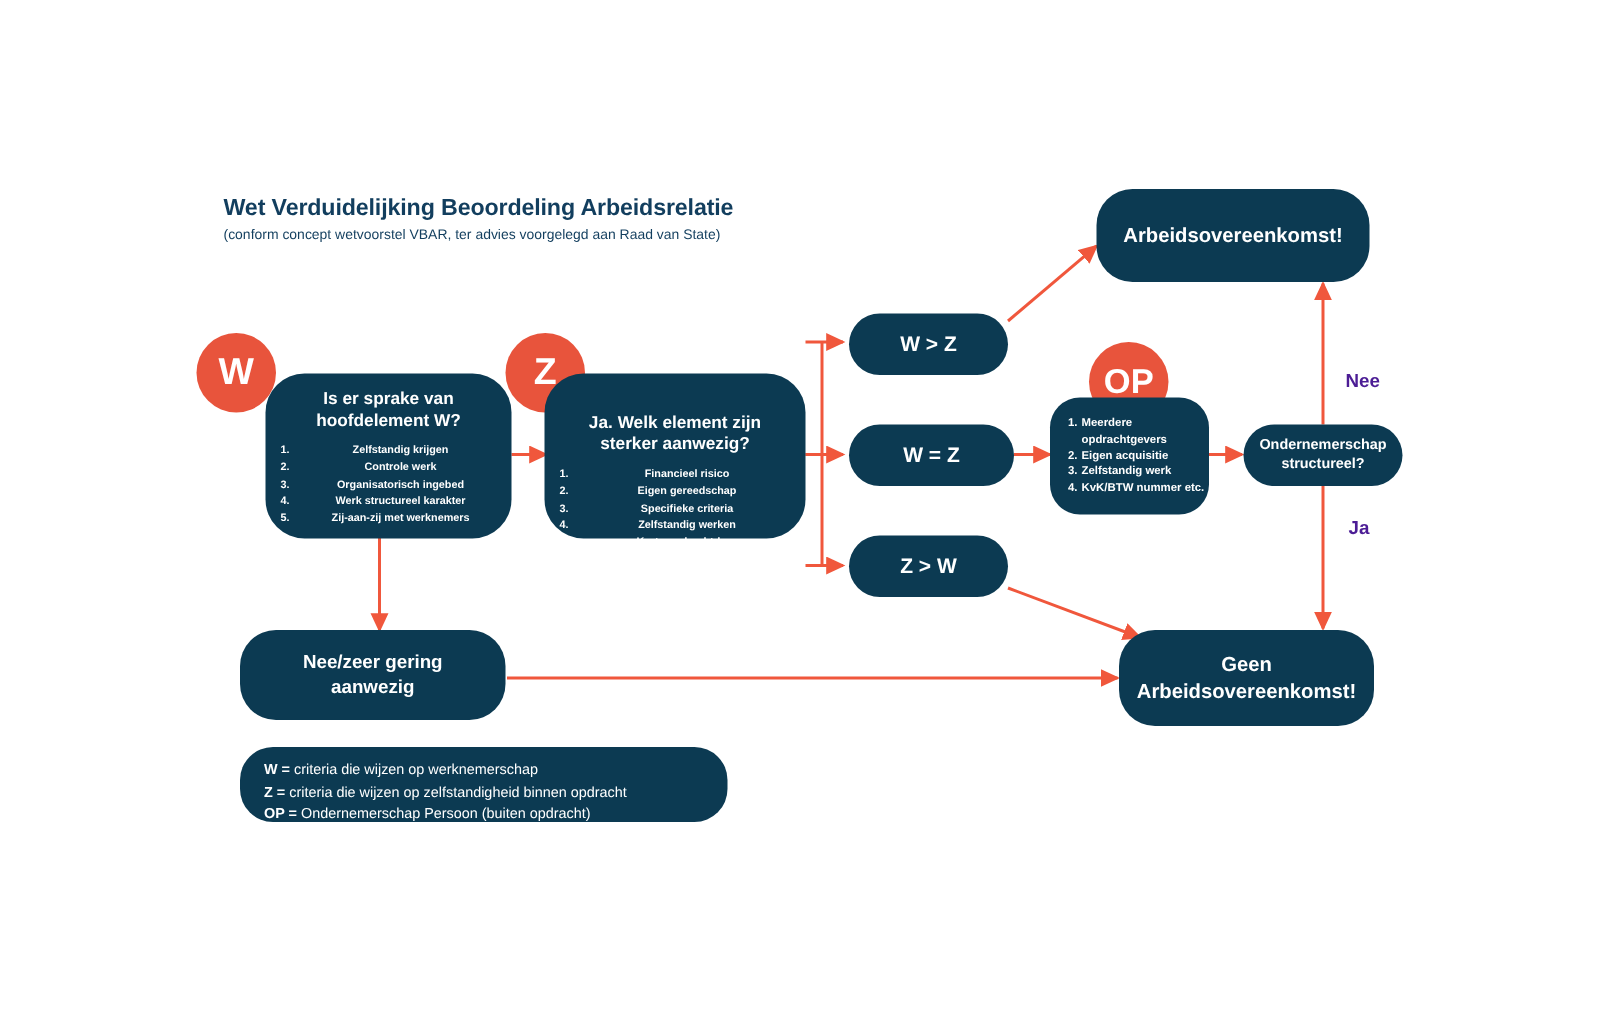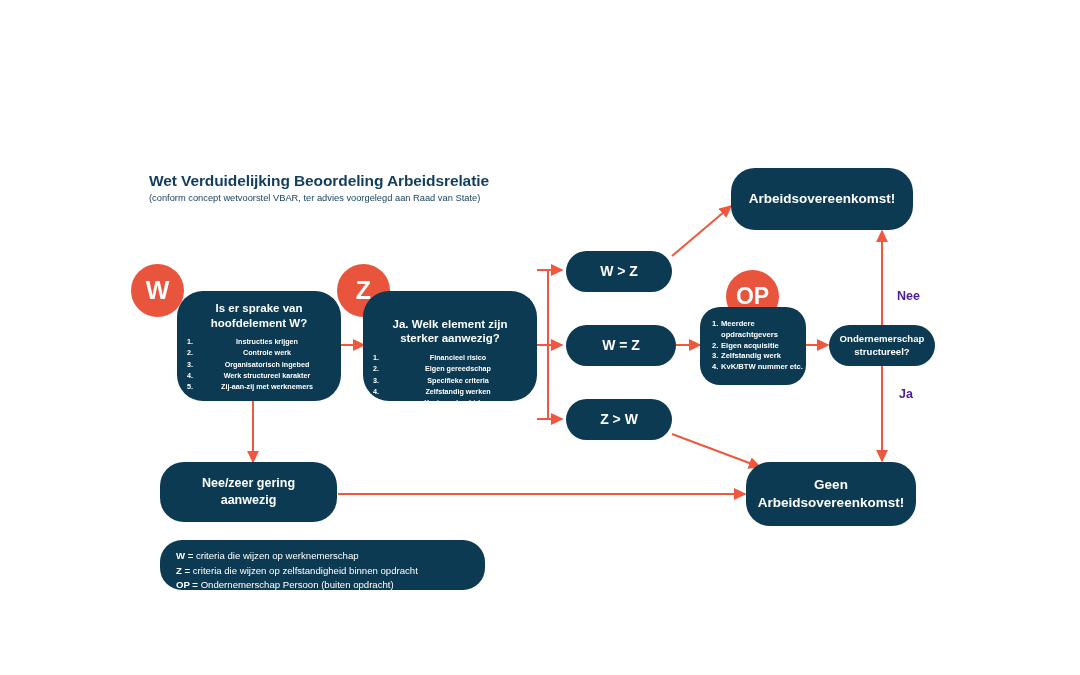"Wet Verduidelijking Beoordeling" #stage { margin-top: 42px -> none }
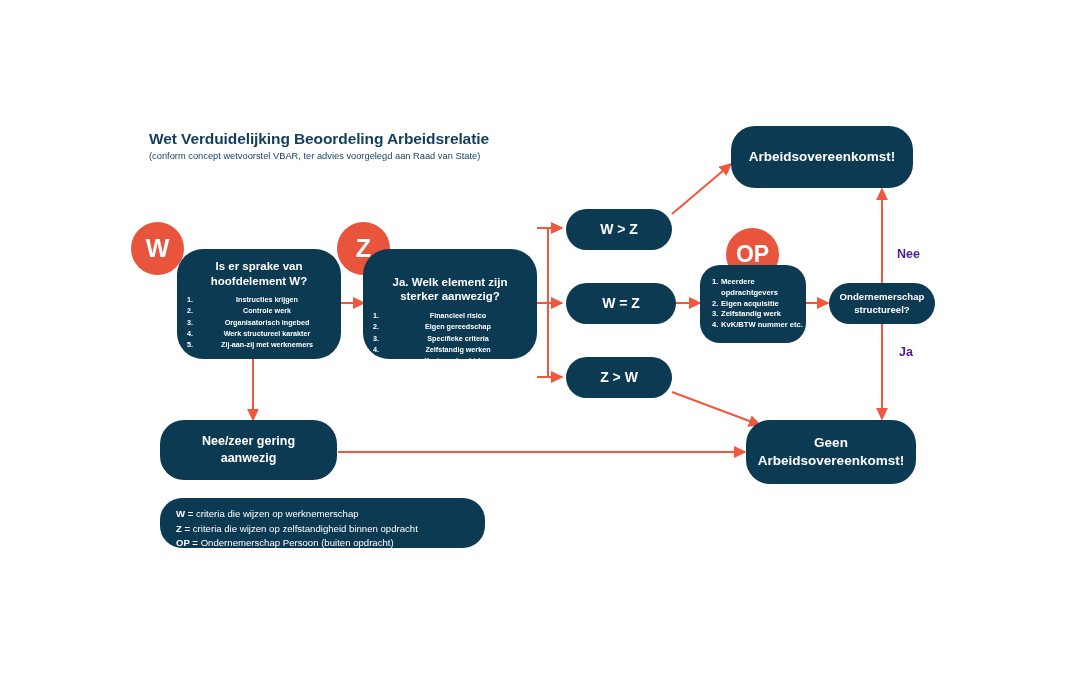"Instructies krijgen" span.crit-txt { text: Instructies -> Zelfstandig }
